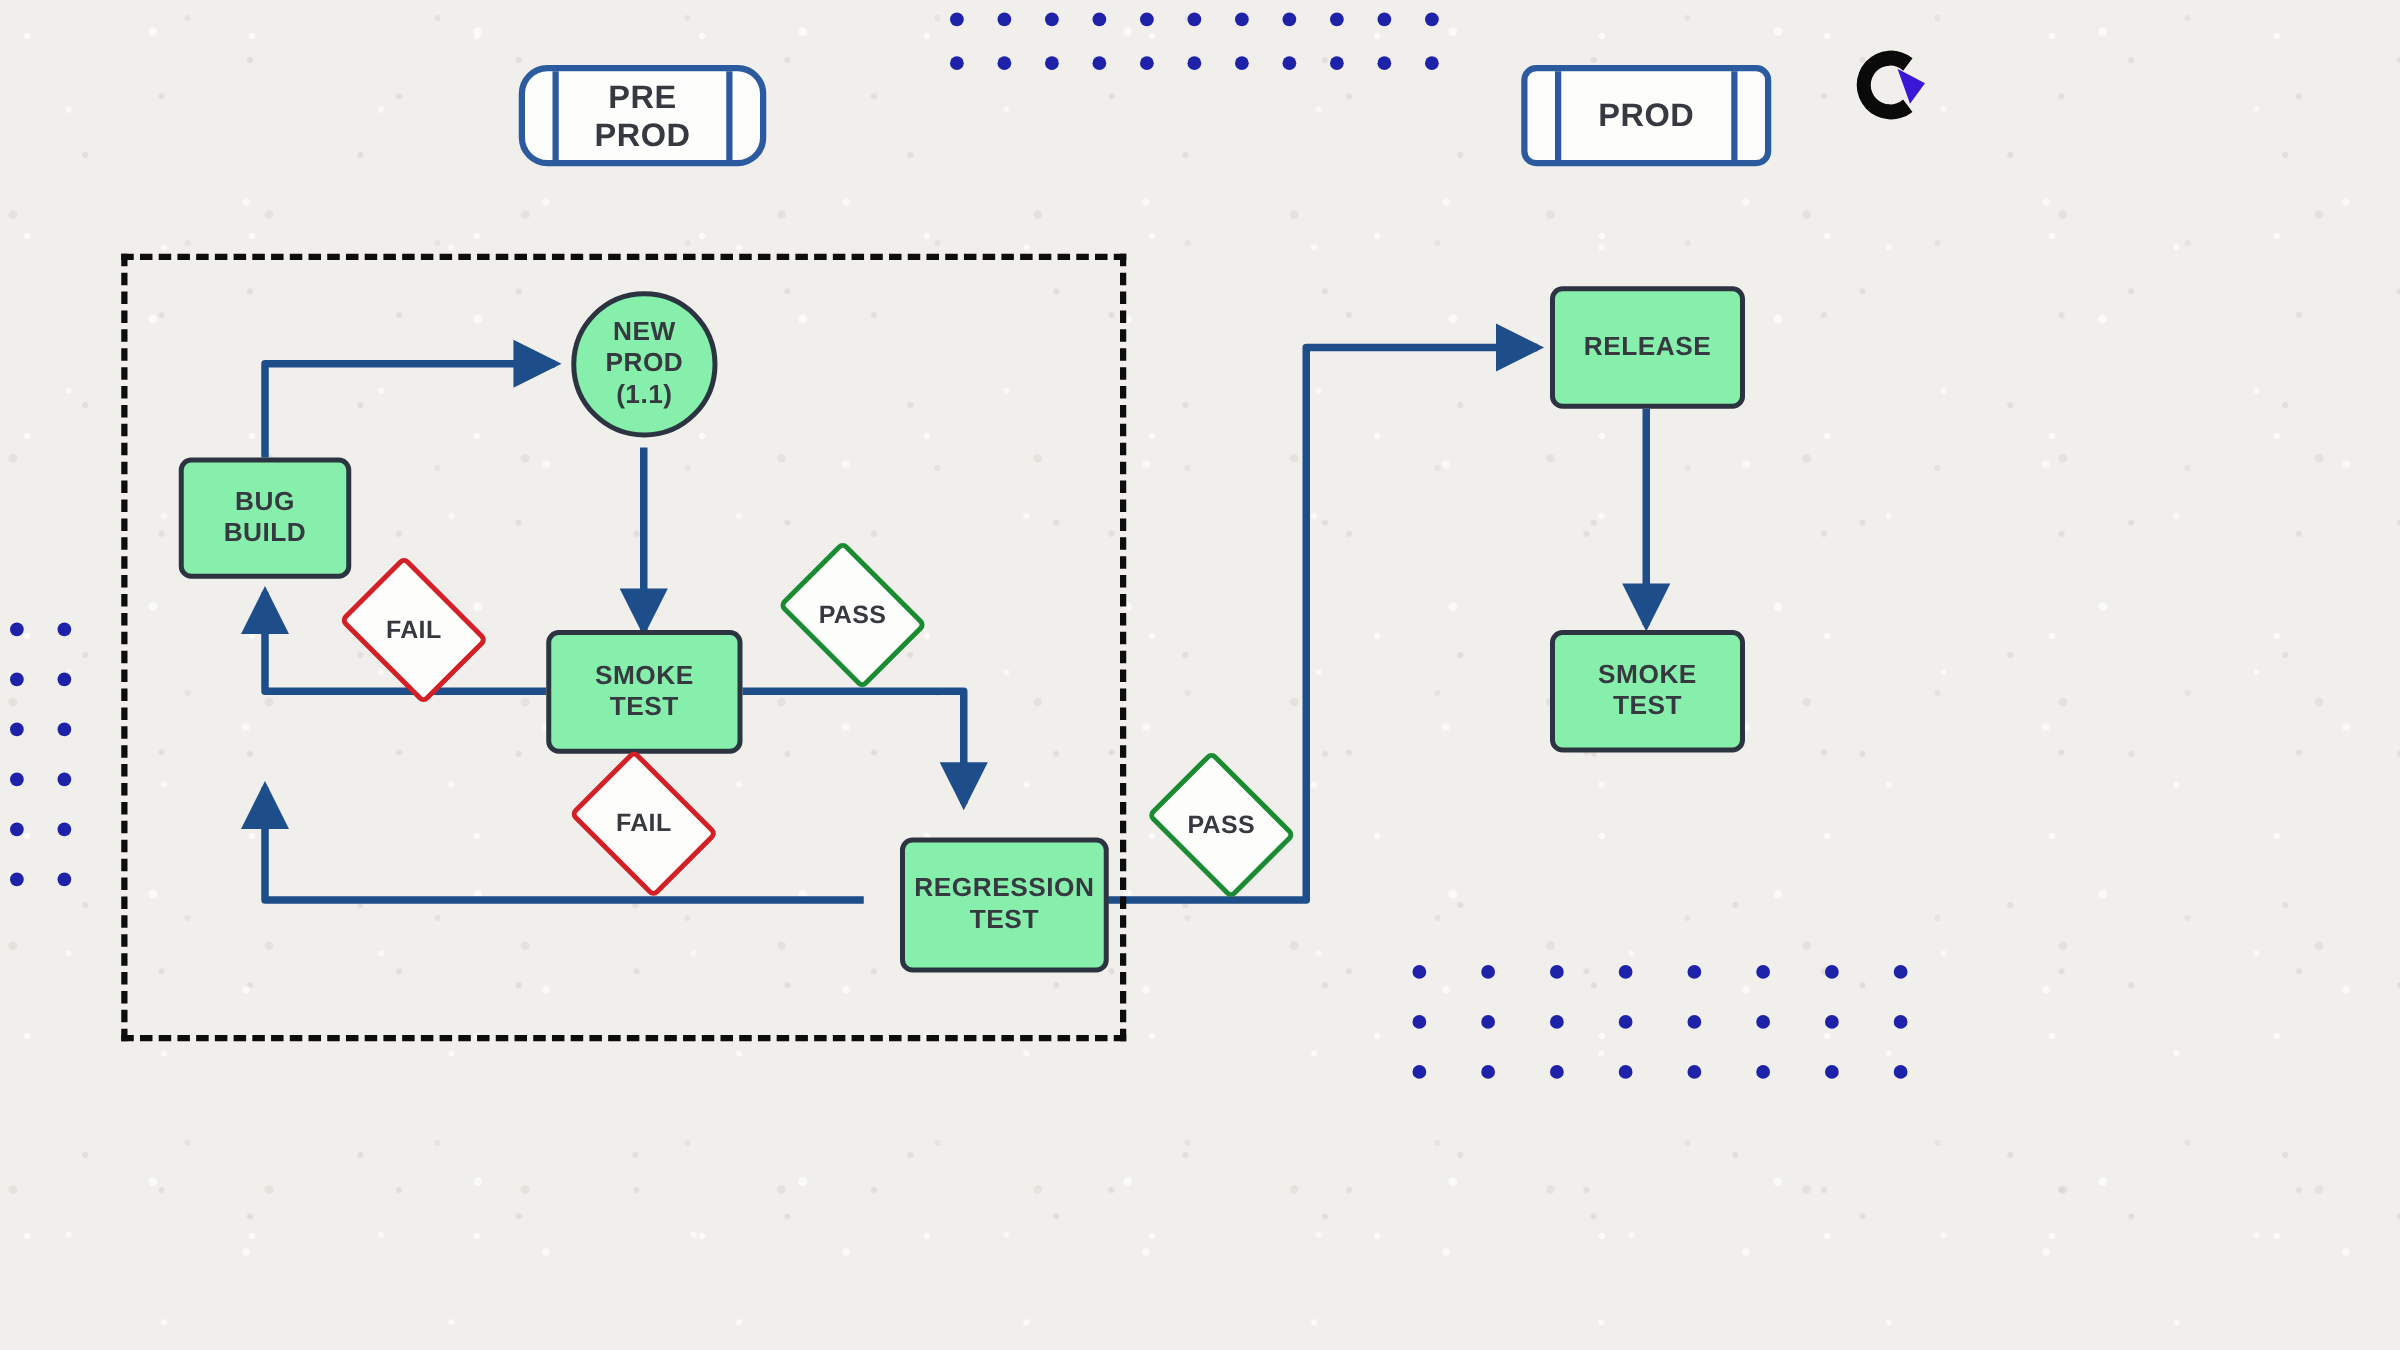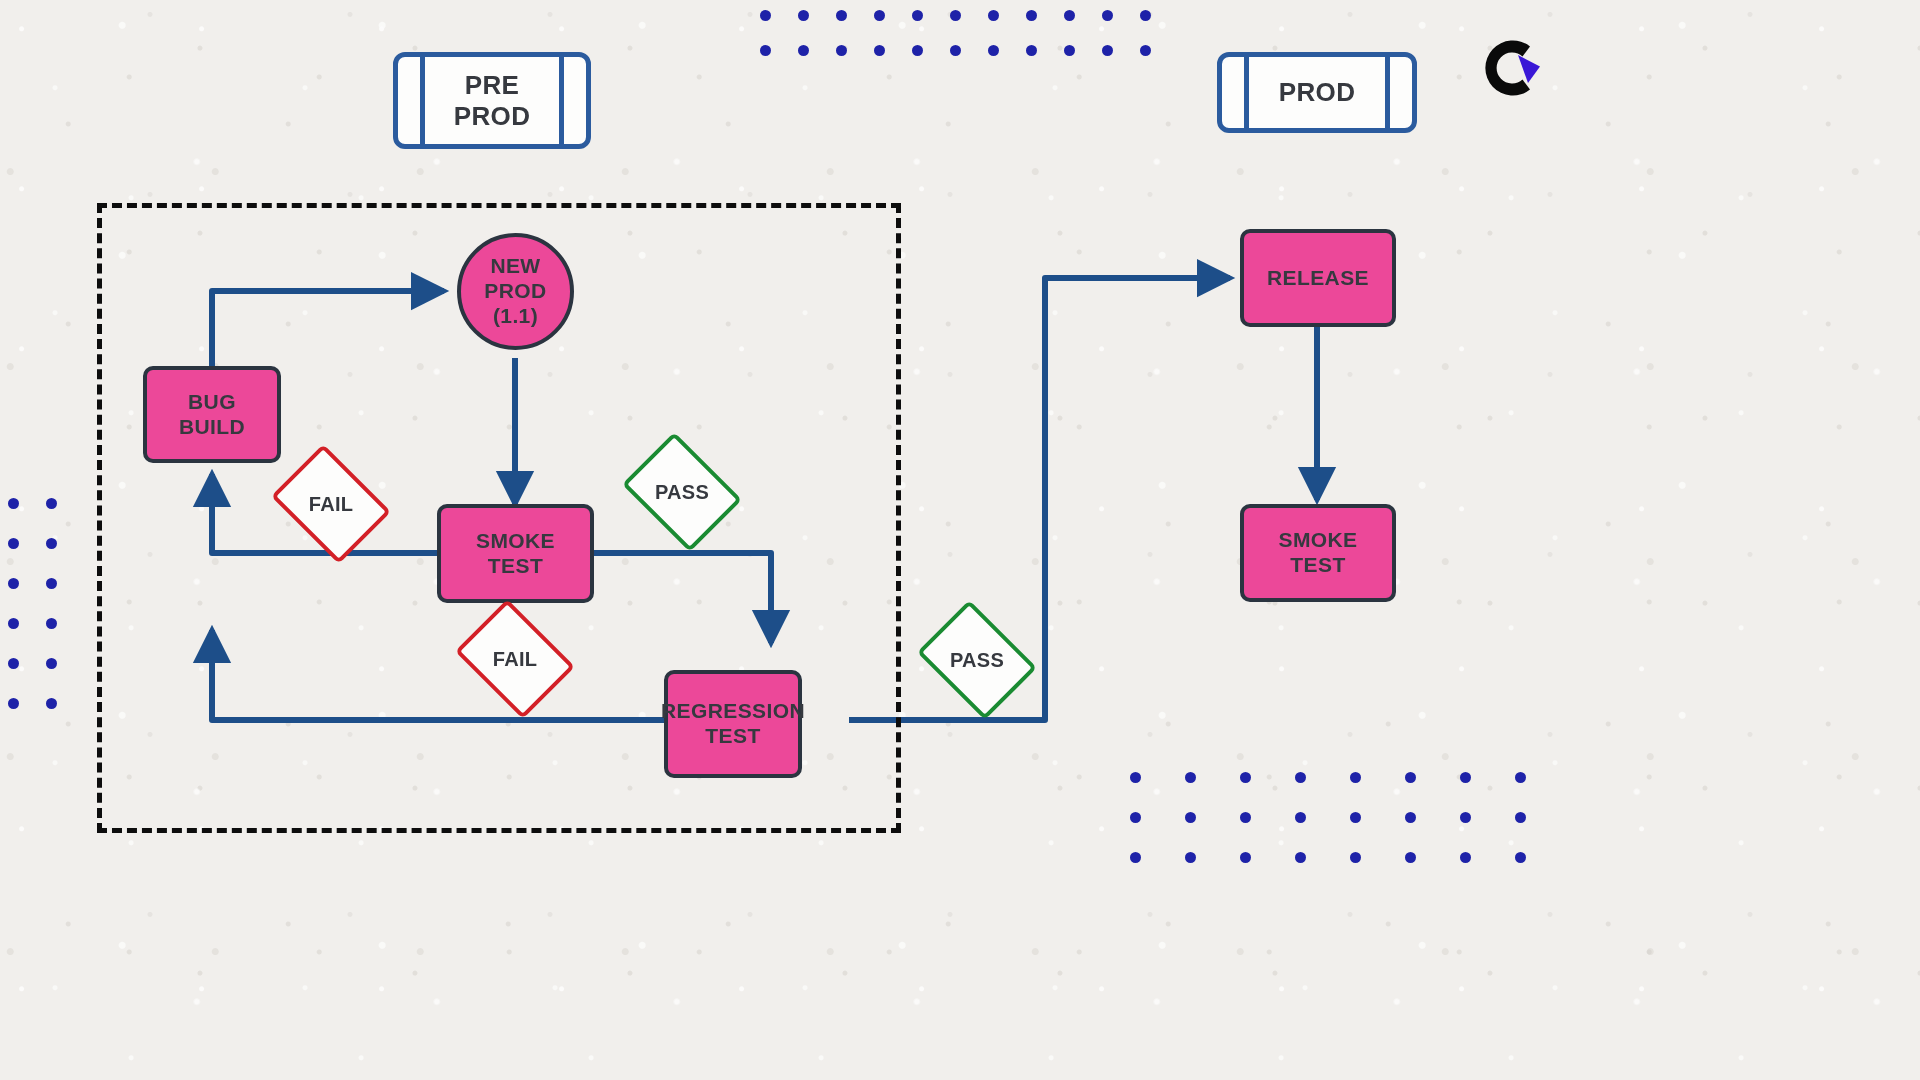"PRE" div.node { border-radius: none -> 23px; height: 97px -> 81px; left: 393px -> 415px }
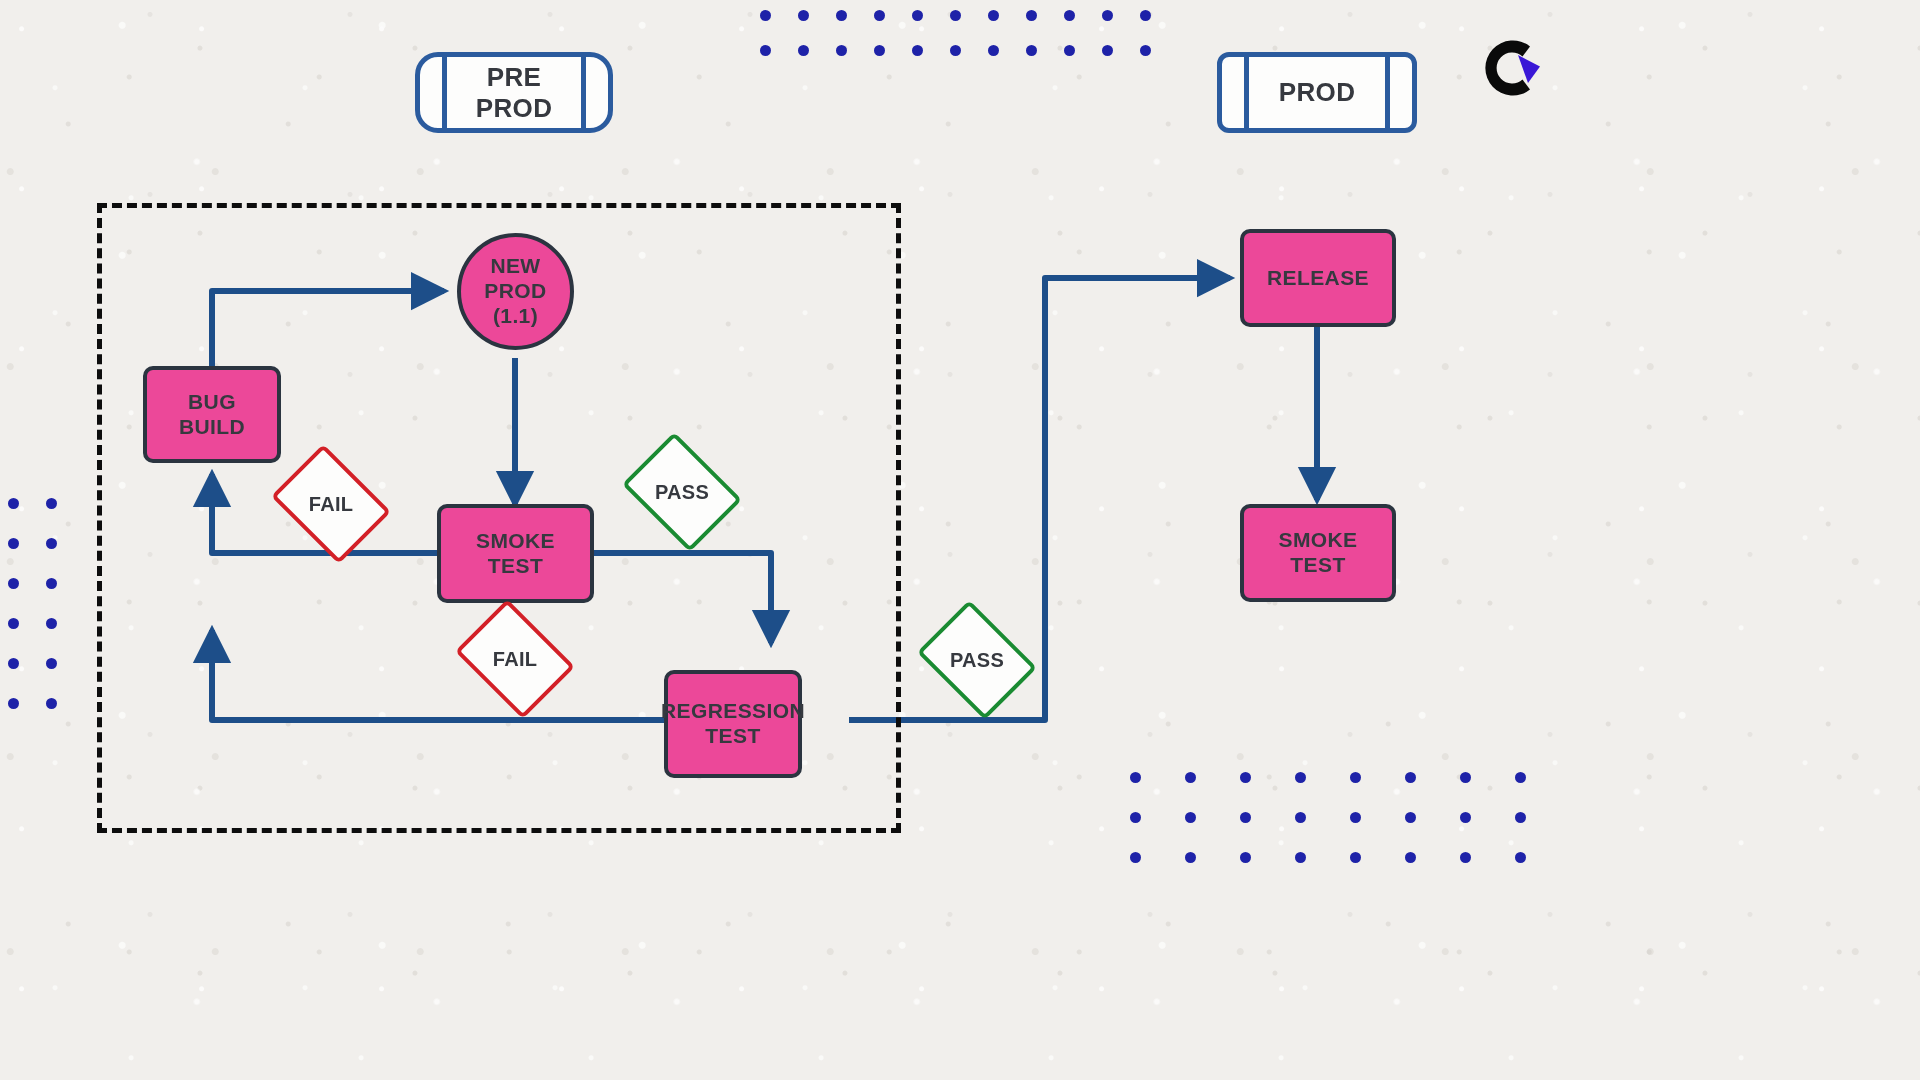"NEW" .node { background: #ec4899 -> #86efac }
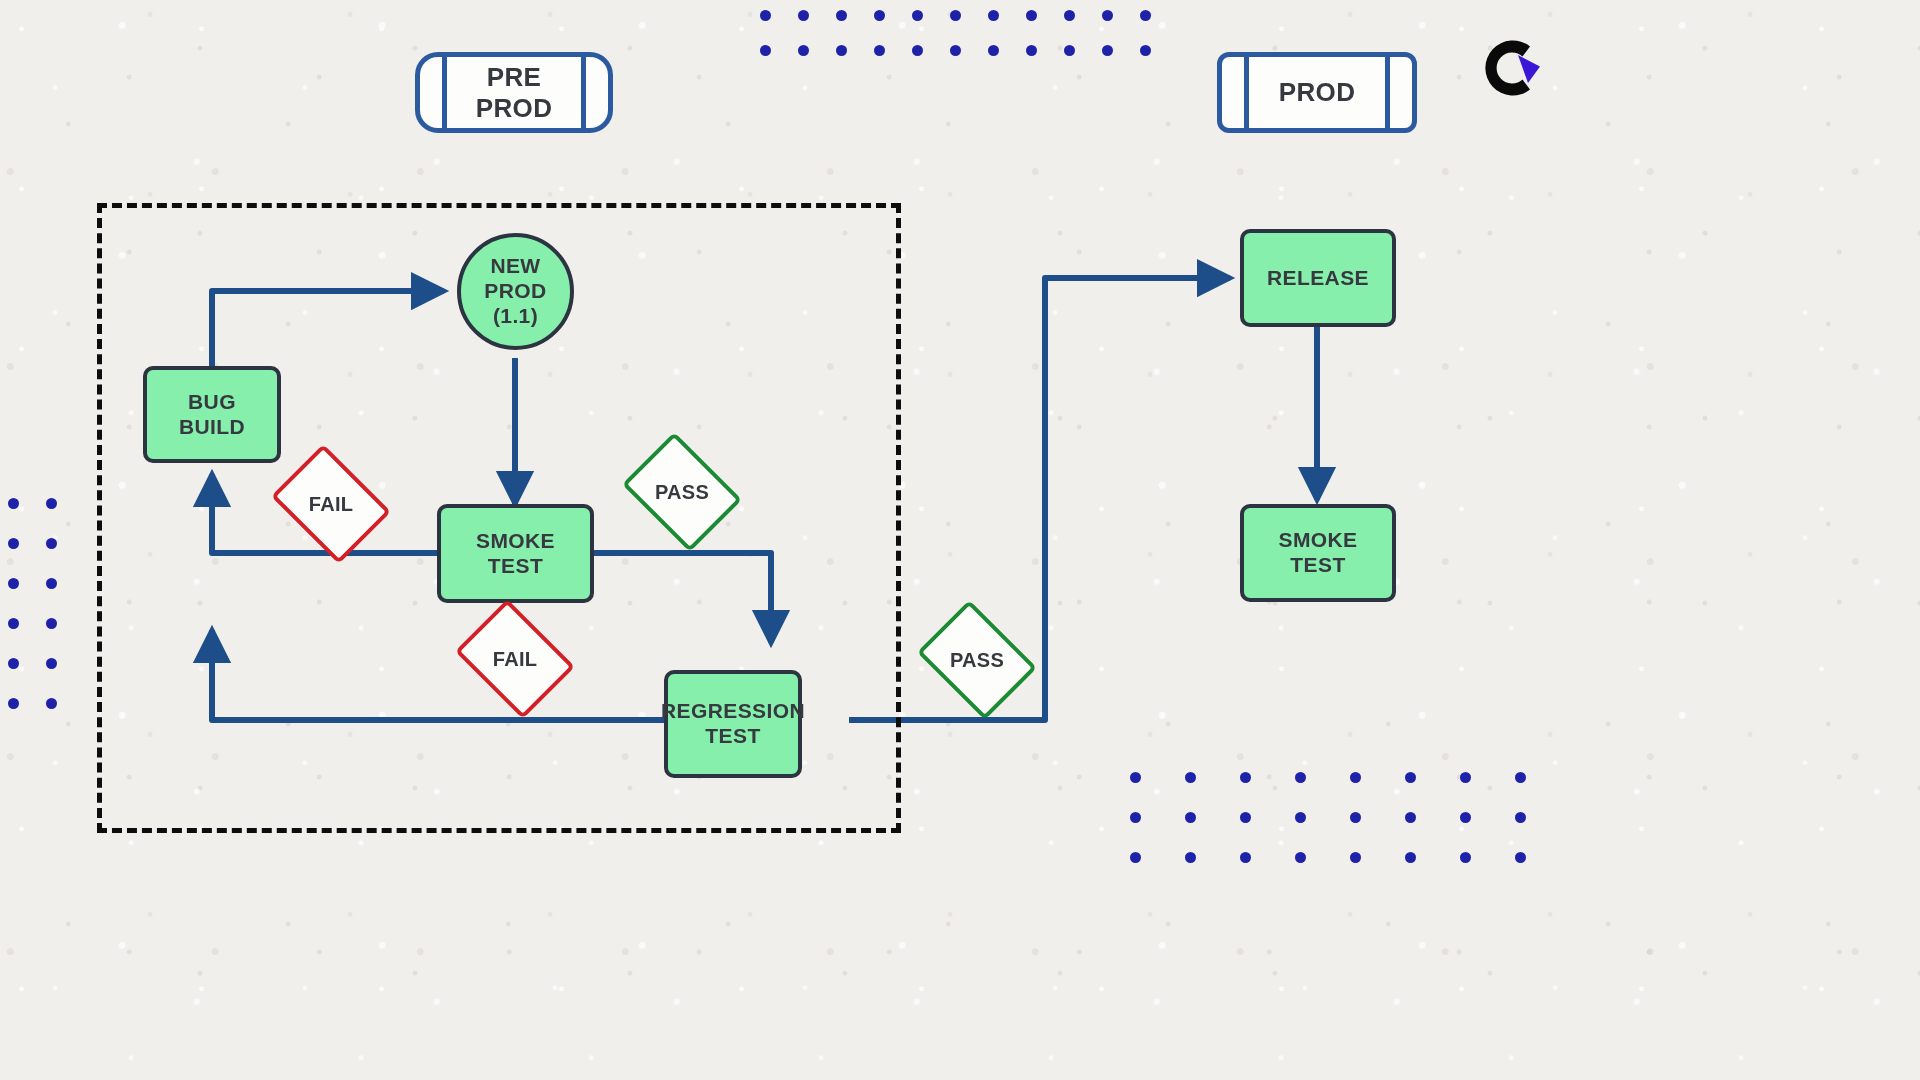"REGRESSION" div.node { left: 664px -> 720px; width: 138px -> 167px }
